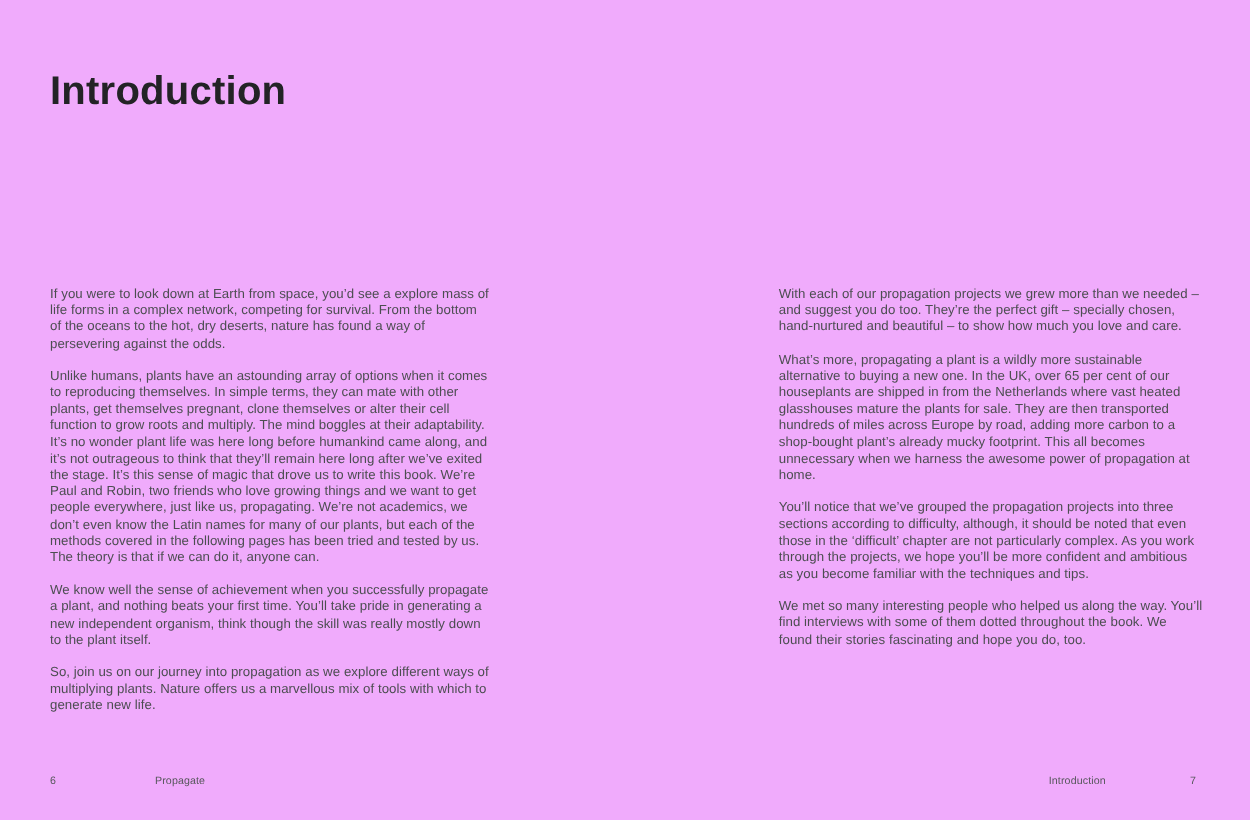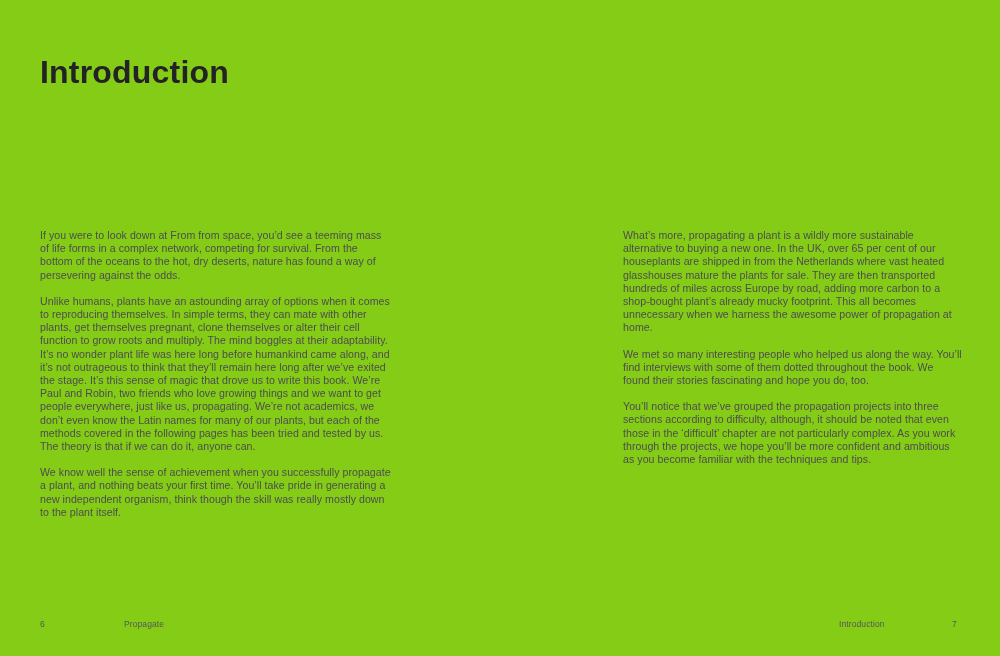"Introduction" .spread { background: #84cc16 -> #f0abfc }
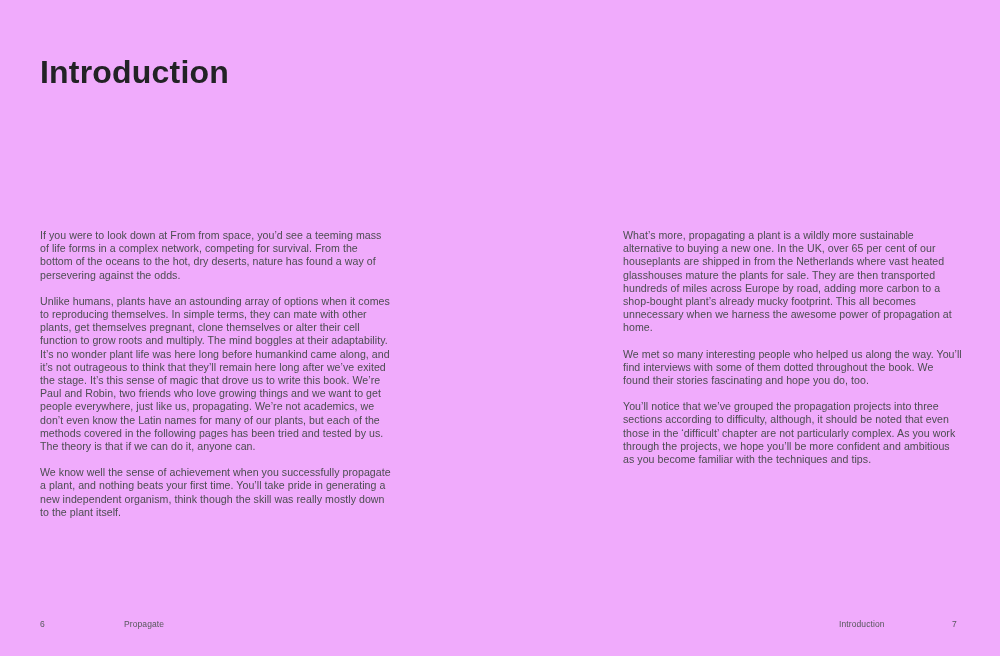"If you were to look" p { text: From from space, you’d see a teeming -> Earth from space, you’d see a explore }
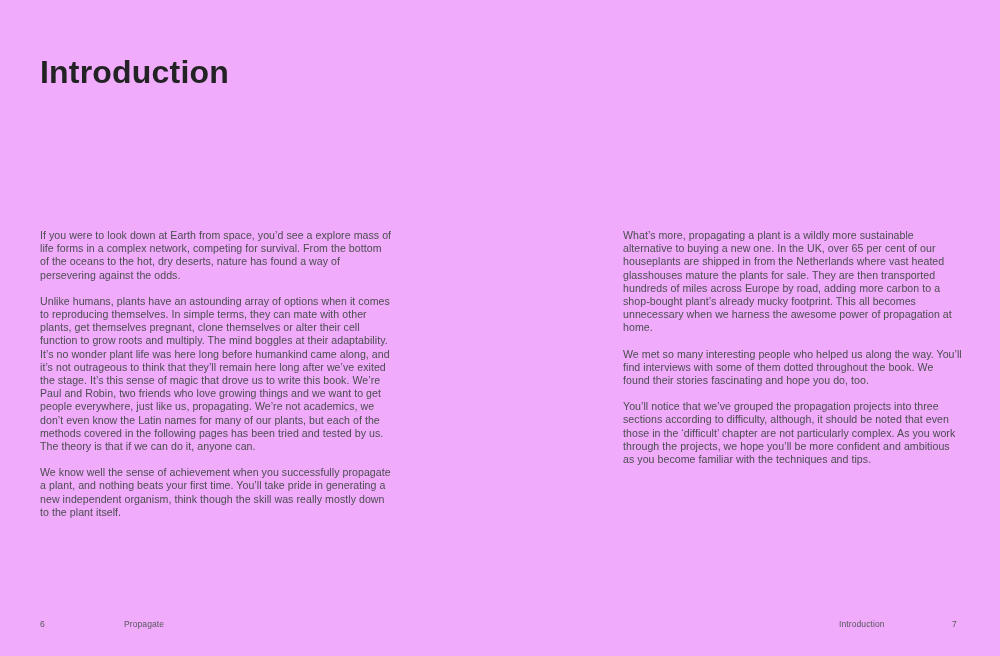"With each of our propagation" p { html: none -> <p>With each of our propagation projects we grew more than we needed – and suggest you do too. They’re the perfect gift – specially chosen, hand-nurtured and beautiful – to show how much you love and care.</p> }
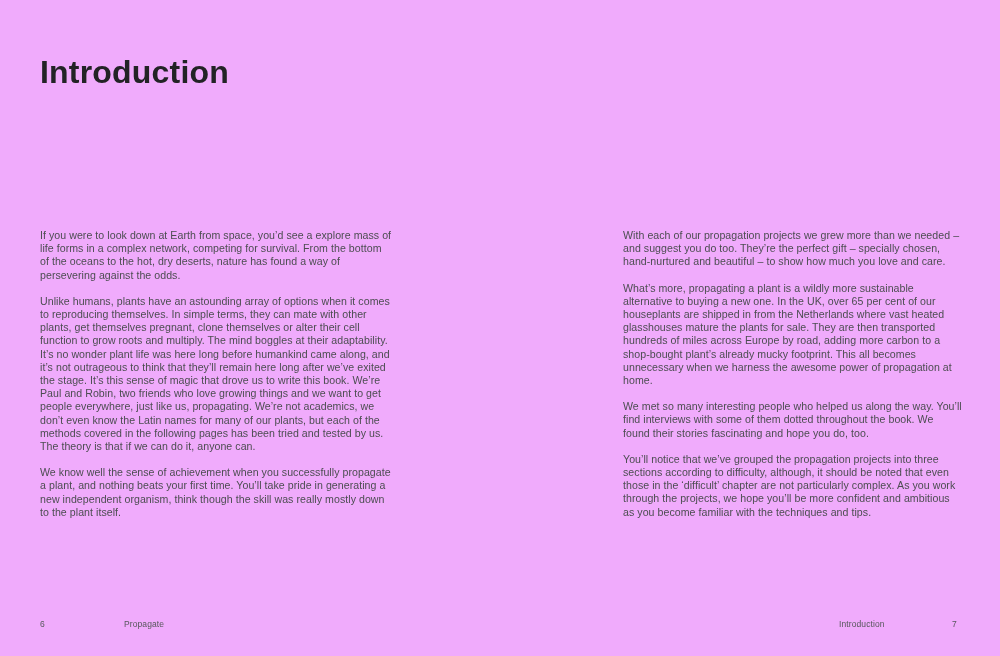"We met so many interesting" p { order: before "You’ll notice that we’ve grouped" -> after "You’ll notice that we’ve grouped" }
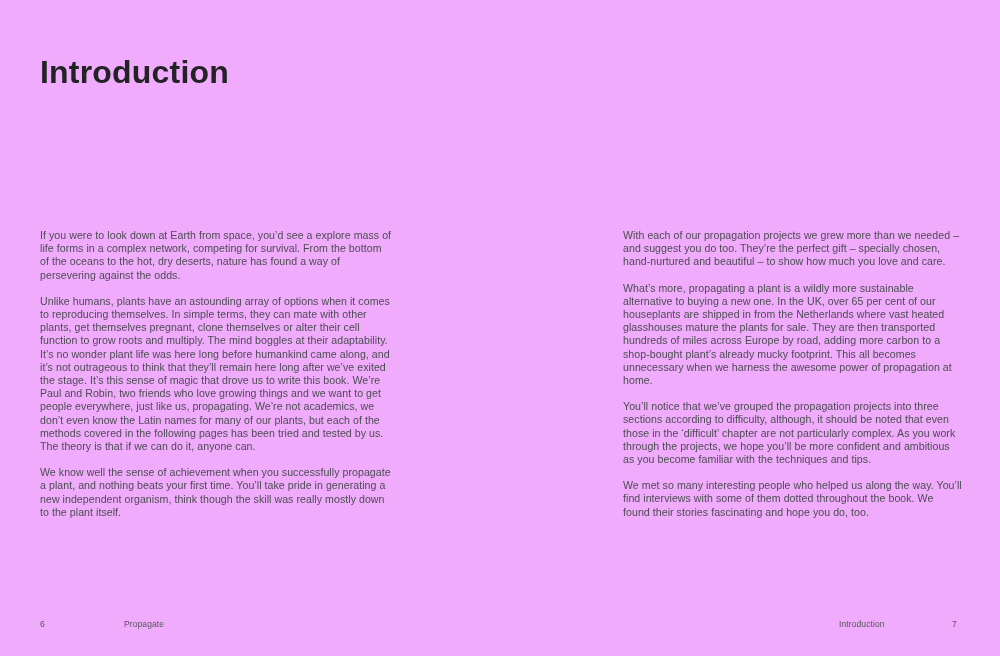"So, join us on our" p { html: none -> <p>So, join us on our journey into propagation as we explore different ways of multiplying plants. Nature offers us a marvellous mix of tools with which to generate new life.</p> }
